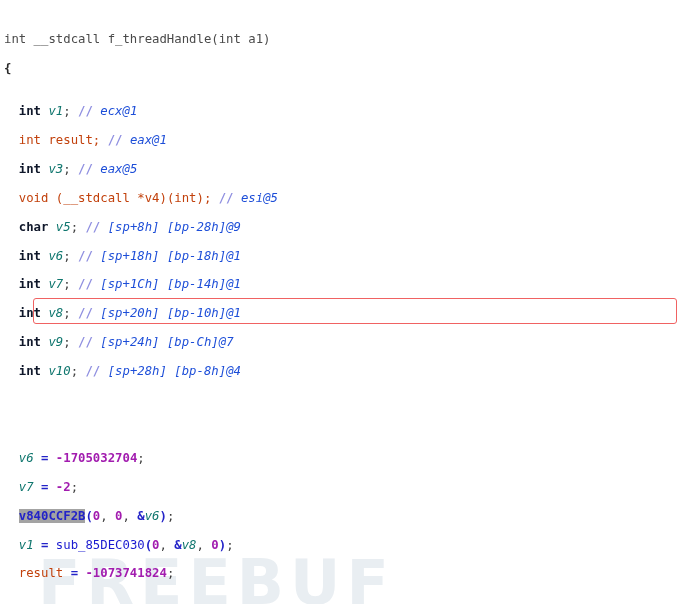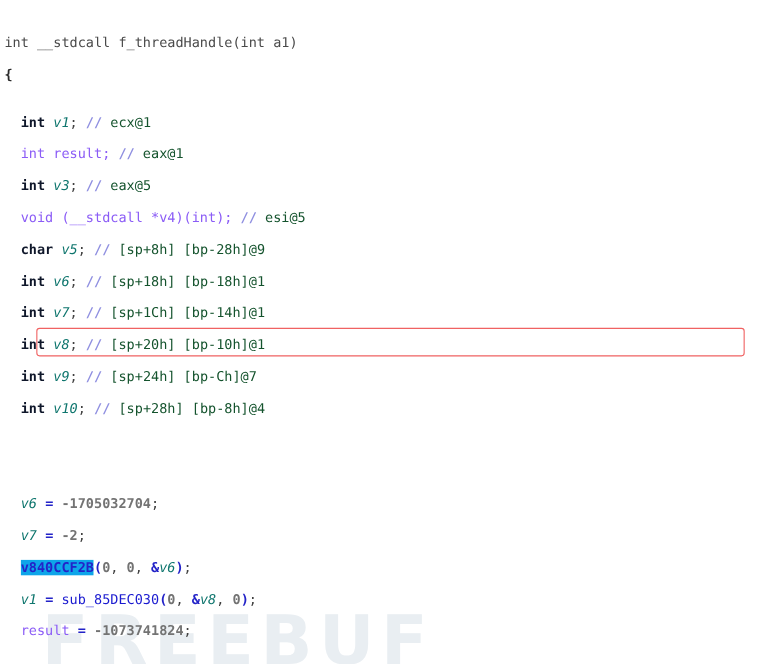"ecx@1" .cmt { color: #14532d -> #1d4ed8; font-style: none -> italic }
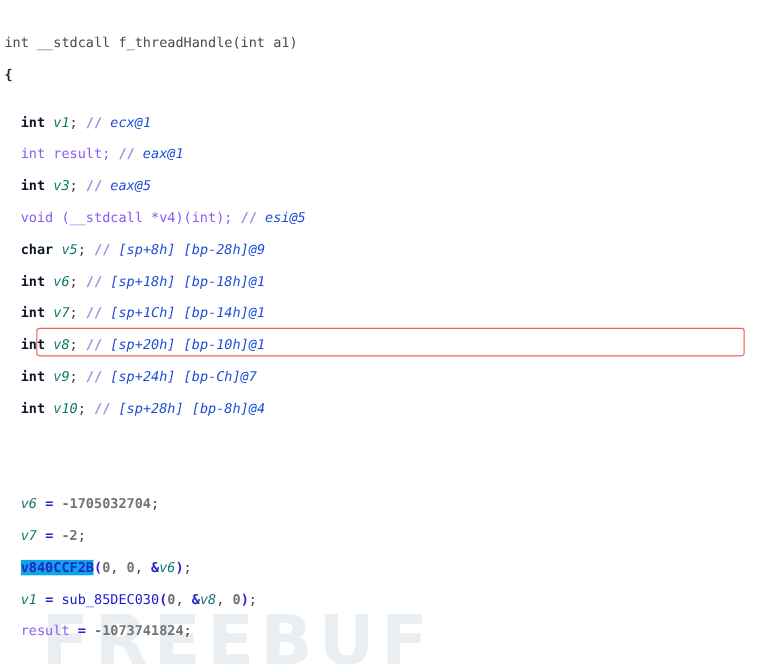"int result;" .decl { color: #8b5cf6 -> #c2410c }
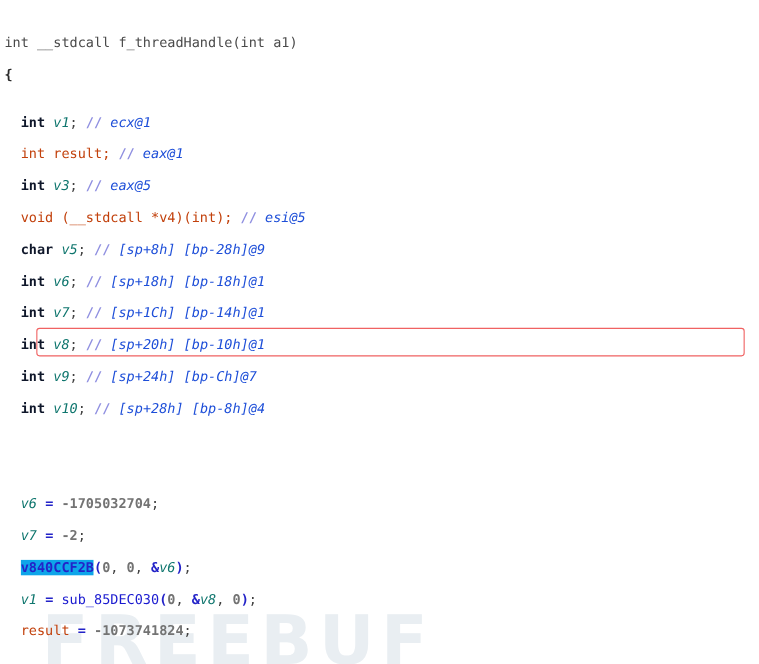"-1705032704" .num { color: #737373 -> #a21caf }
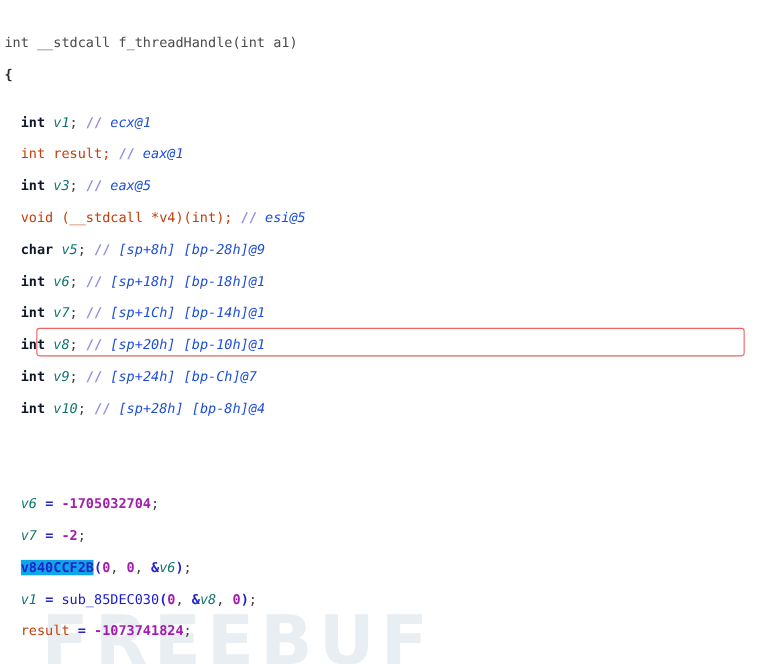"v840CCF2B" .hl { background: #0ea5e9 -> #a3a3a3 }
